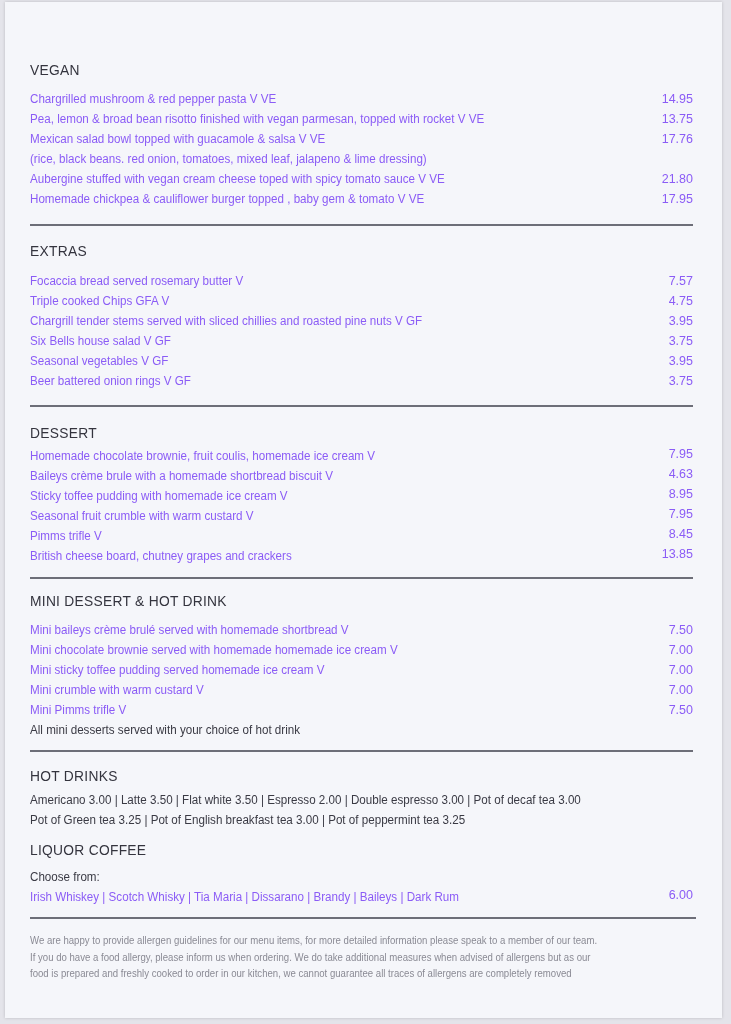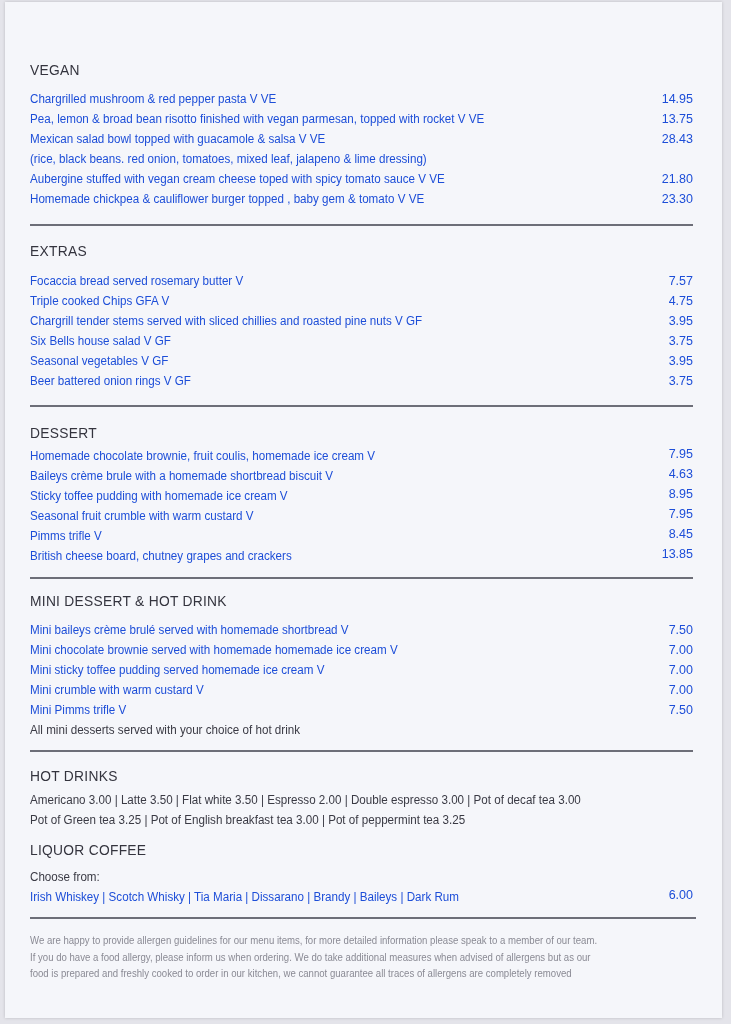"Chargrilled mushroom & red pepper" .row { color: #1d4ed8 -> #8b5cf6 }
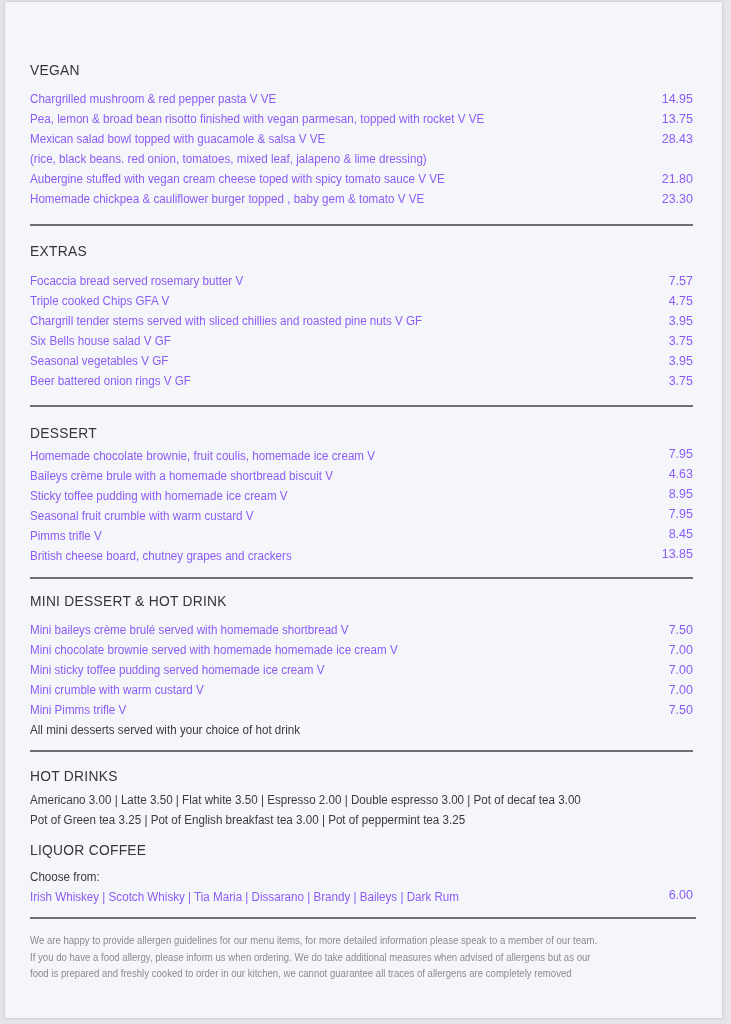"28.43" span.price { text: 28.43 -> 17.76 }
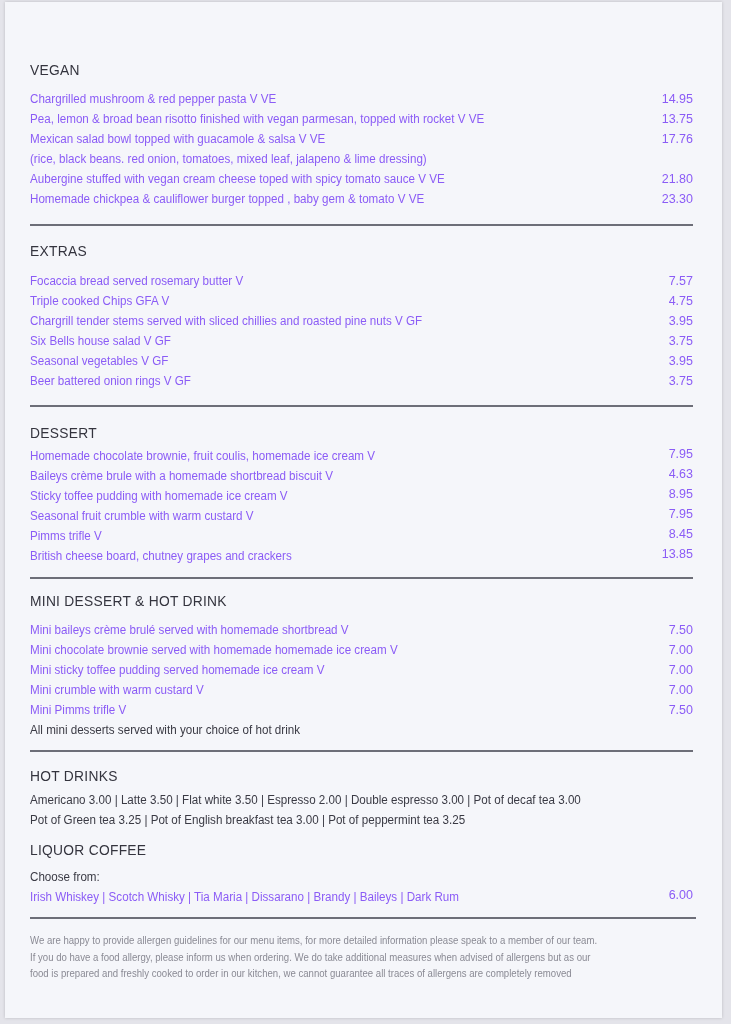"23.30" span.price { text: 23.30 -> 17.95 }
